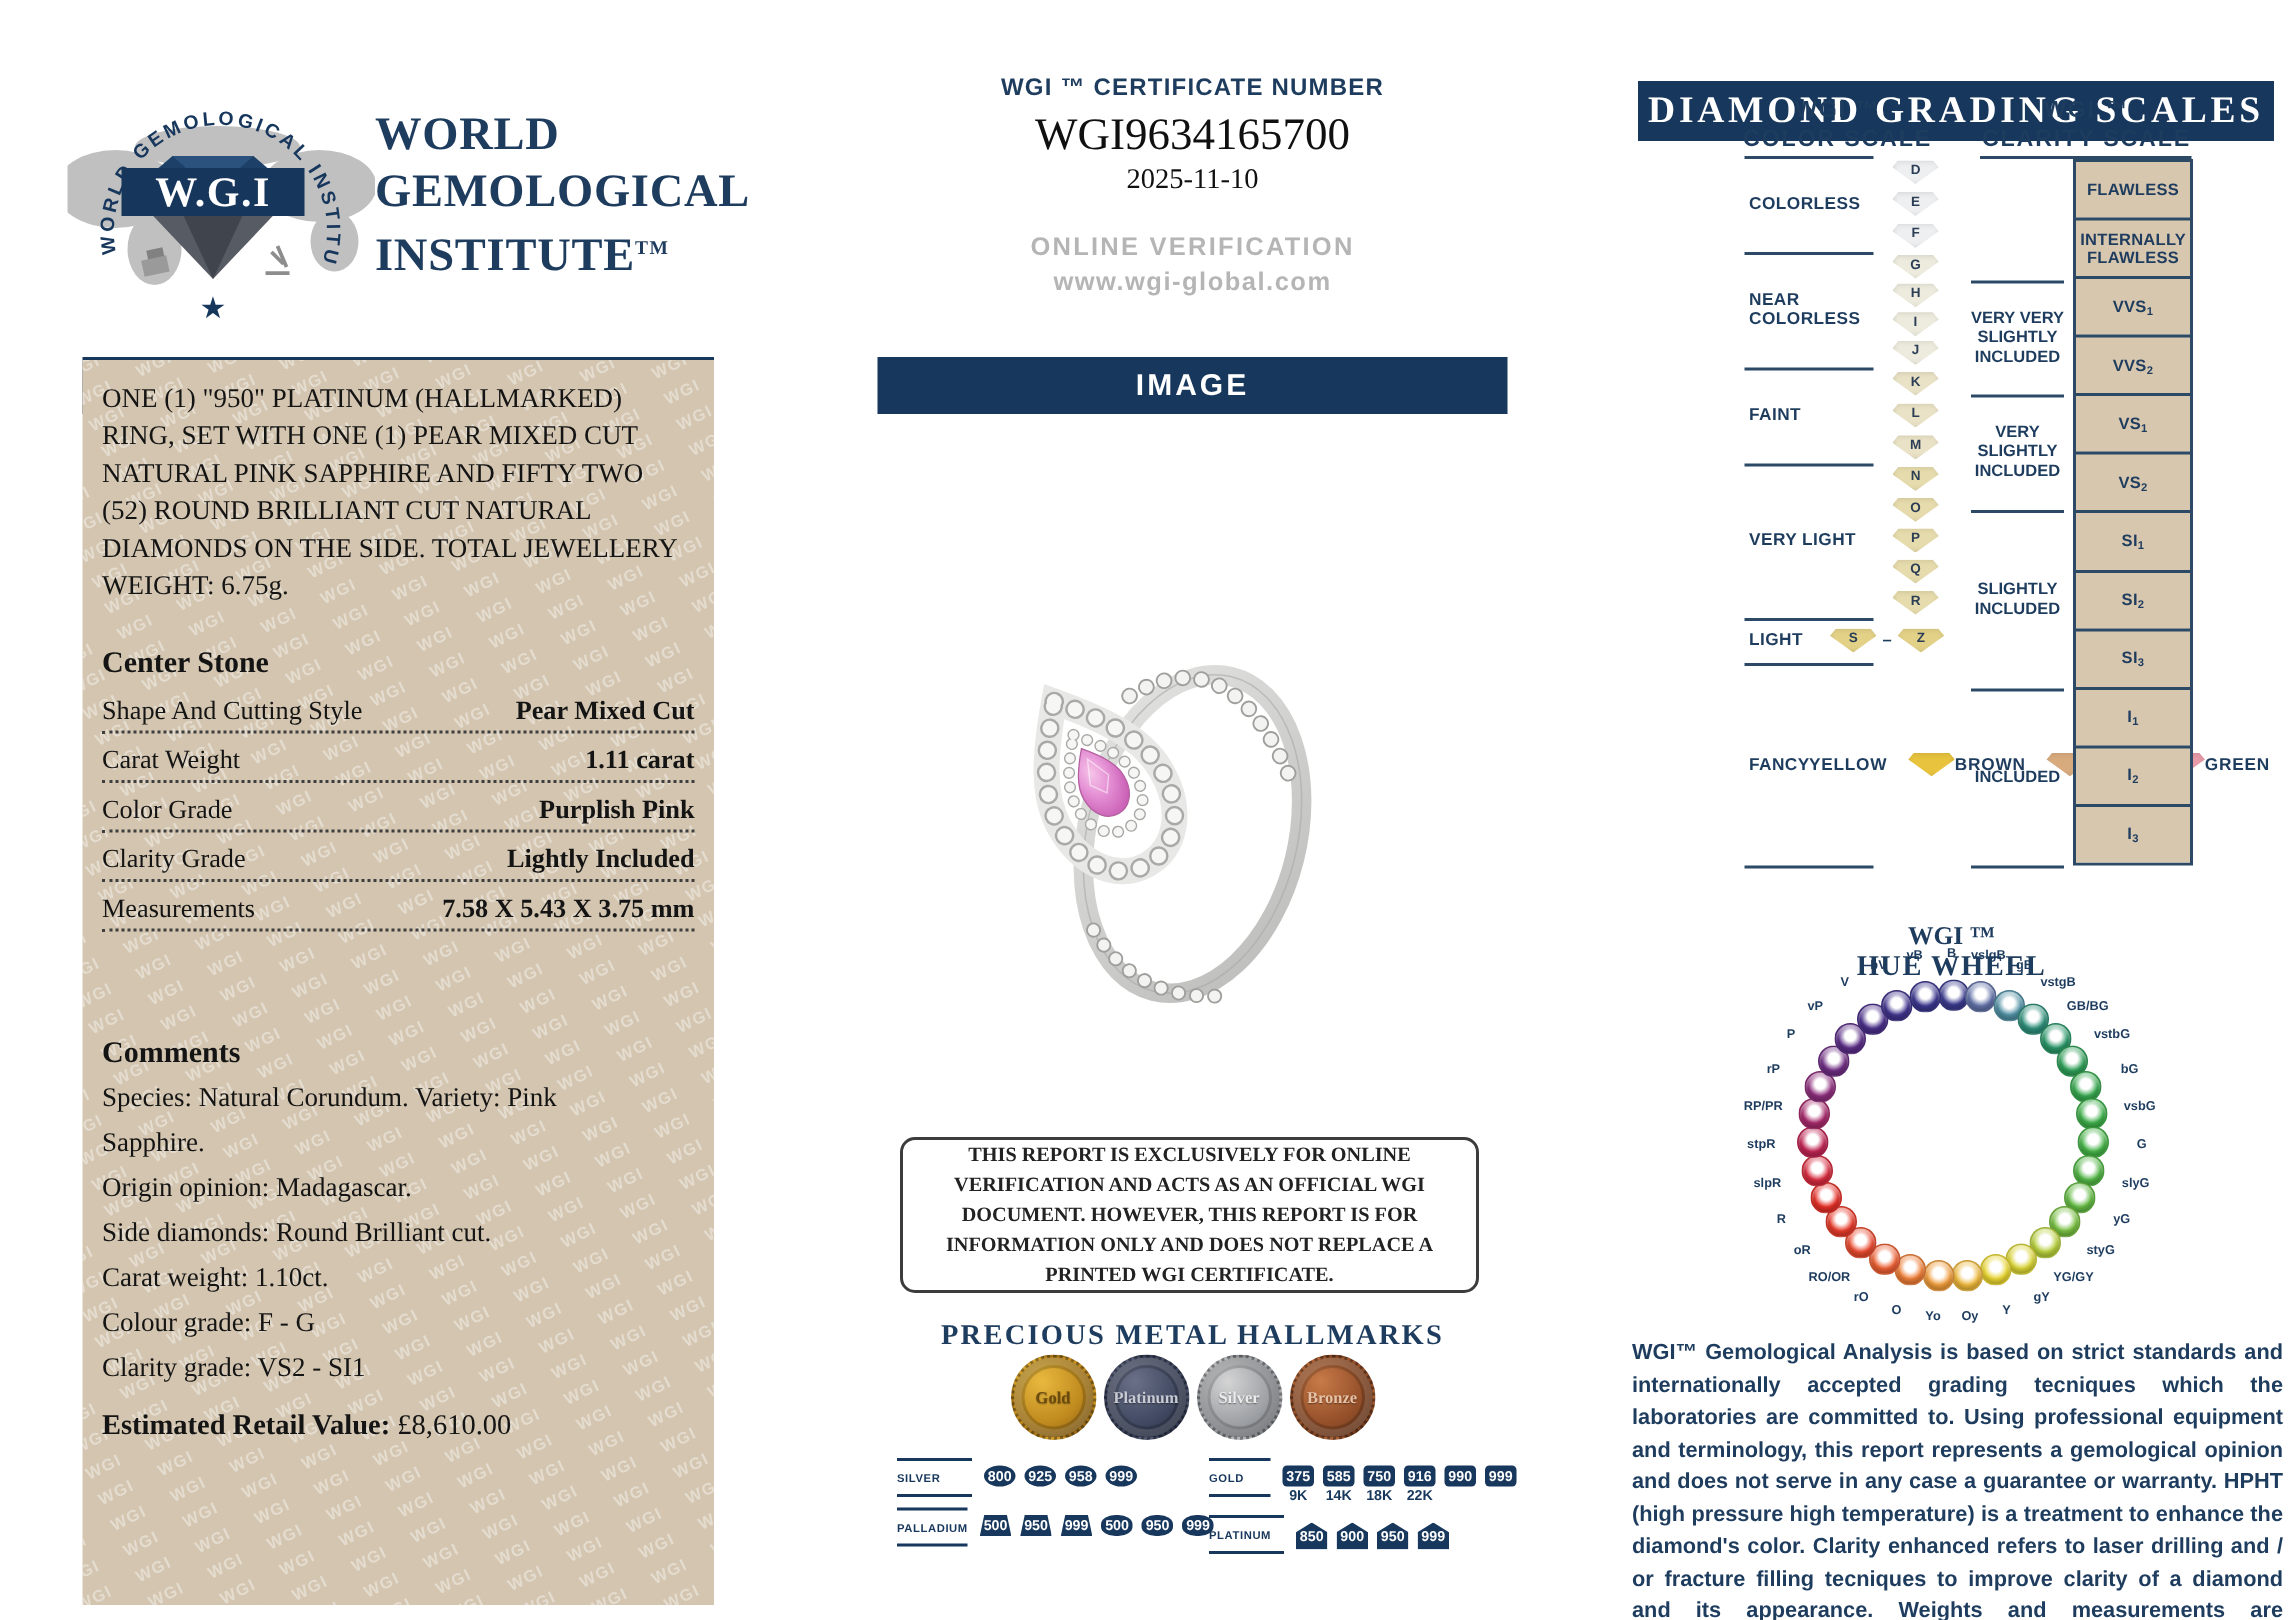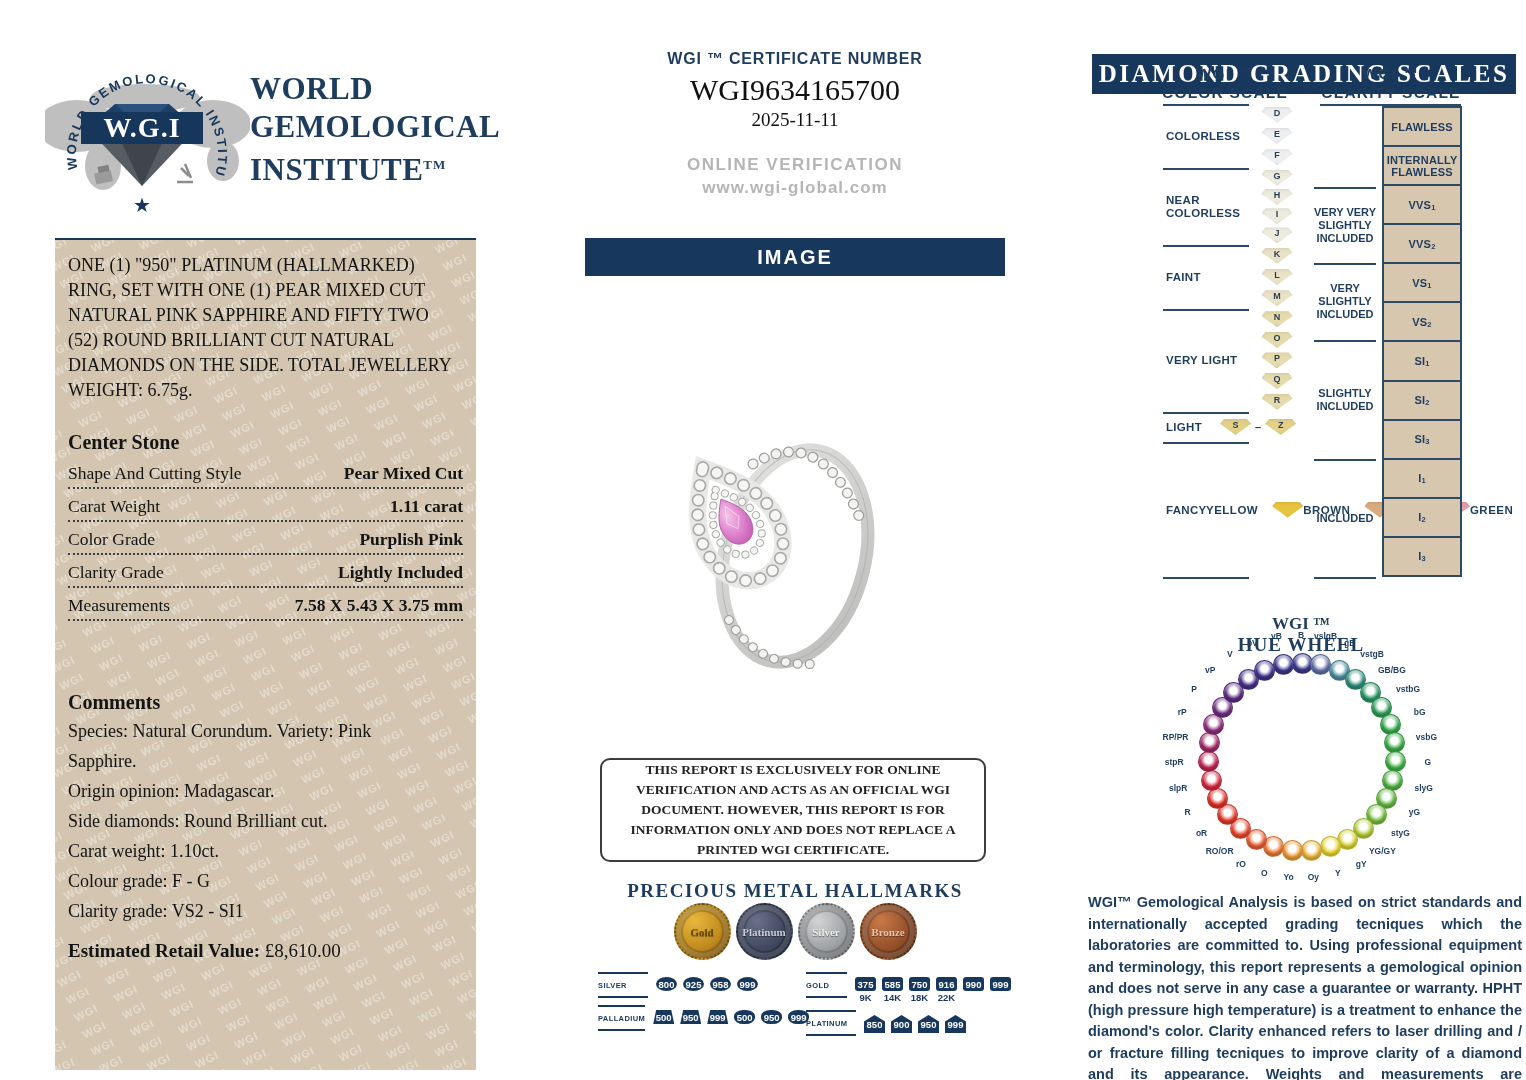"2025-11-11" div.cert-date { text: 2025-11-11 -> 2025-11-10 }
